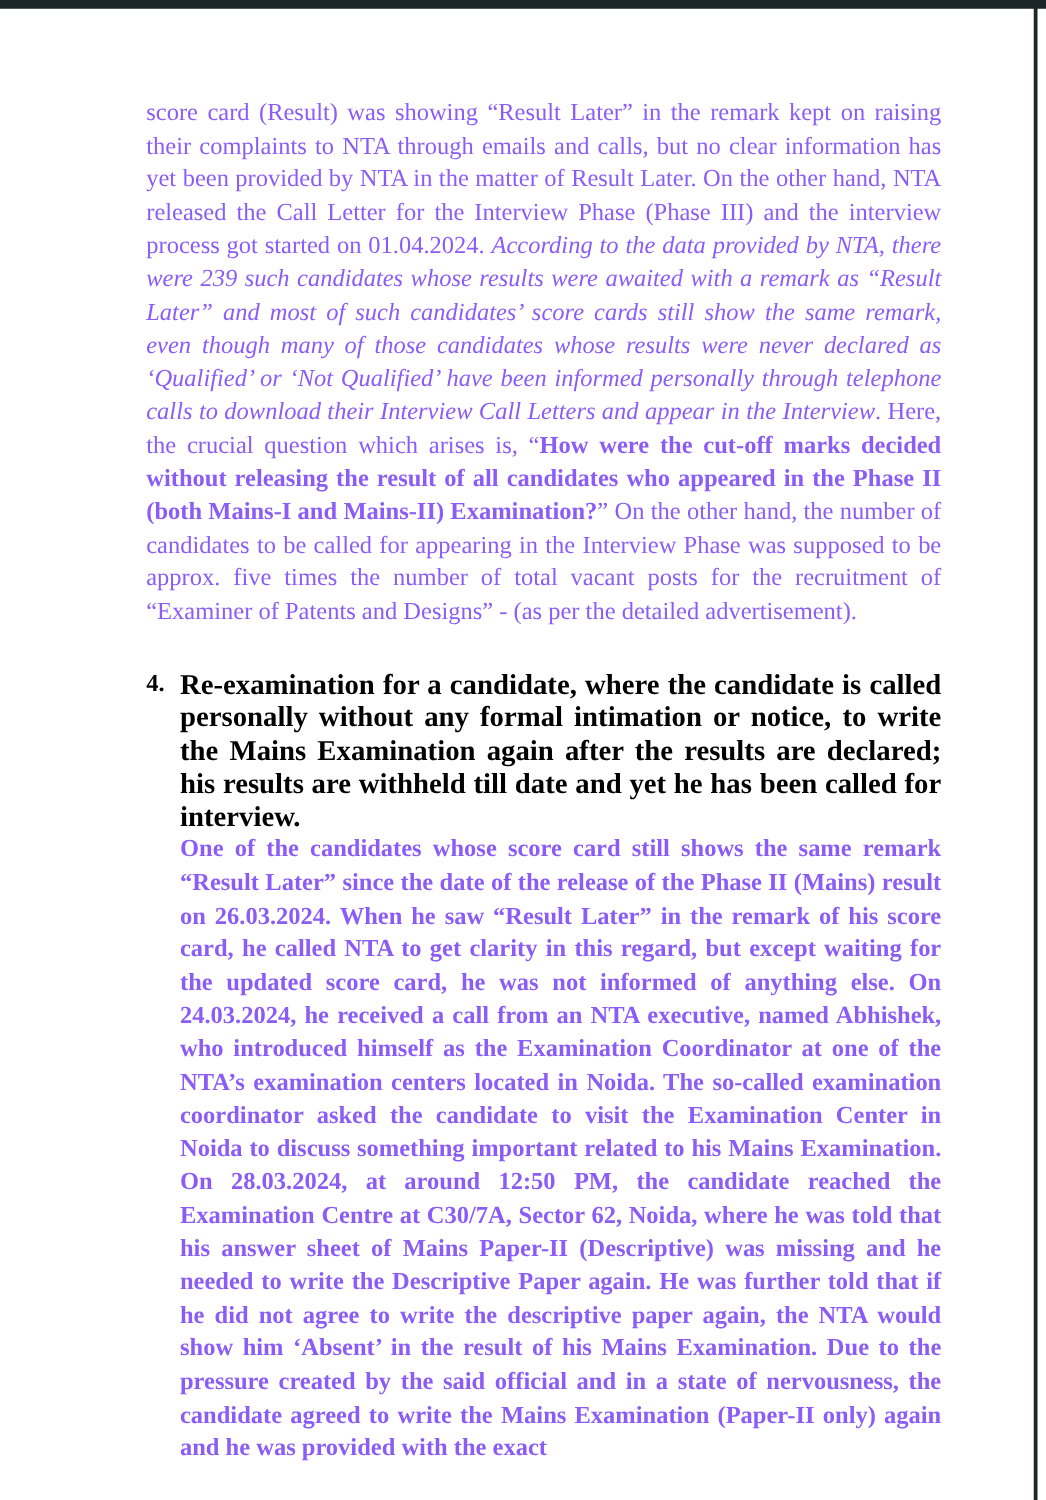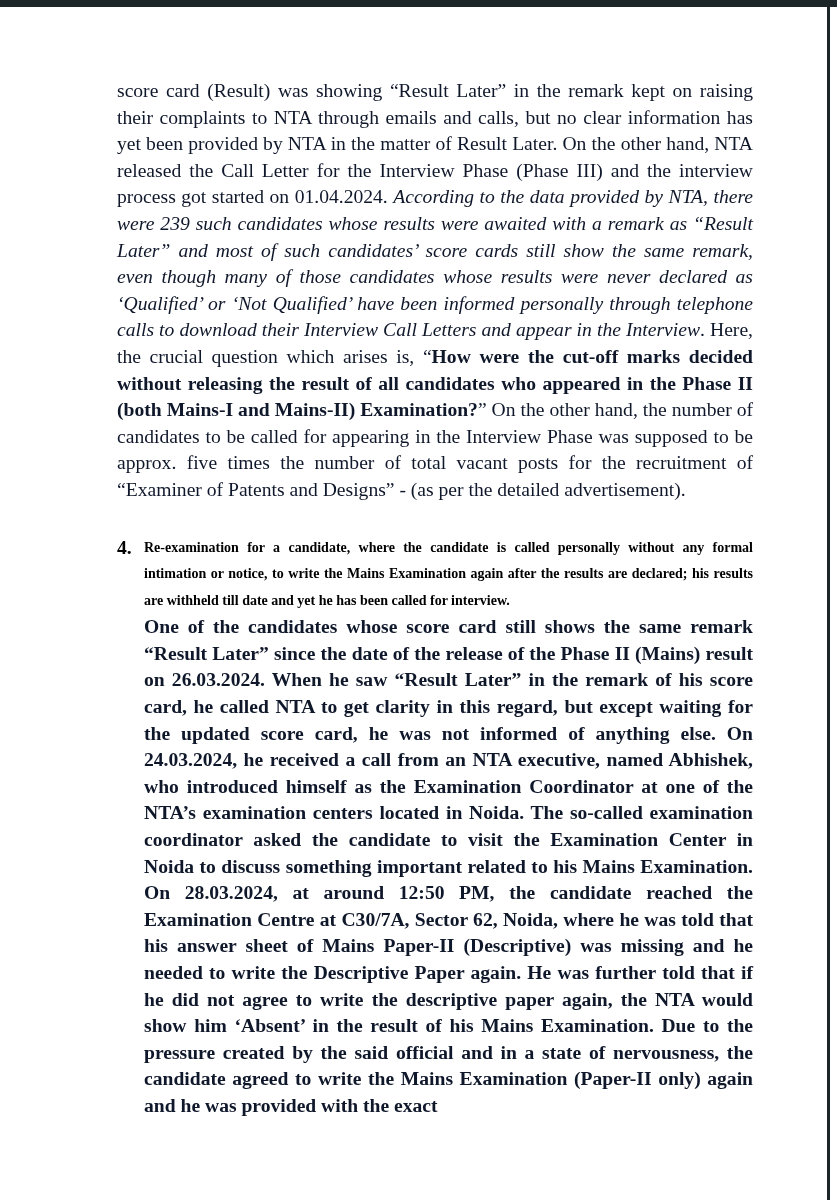"score card (Result) was showing" p.body-para { color: #0f172a -> #8b5cf6 }
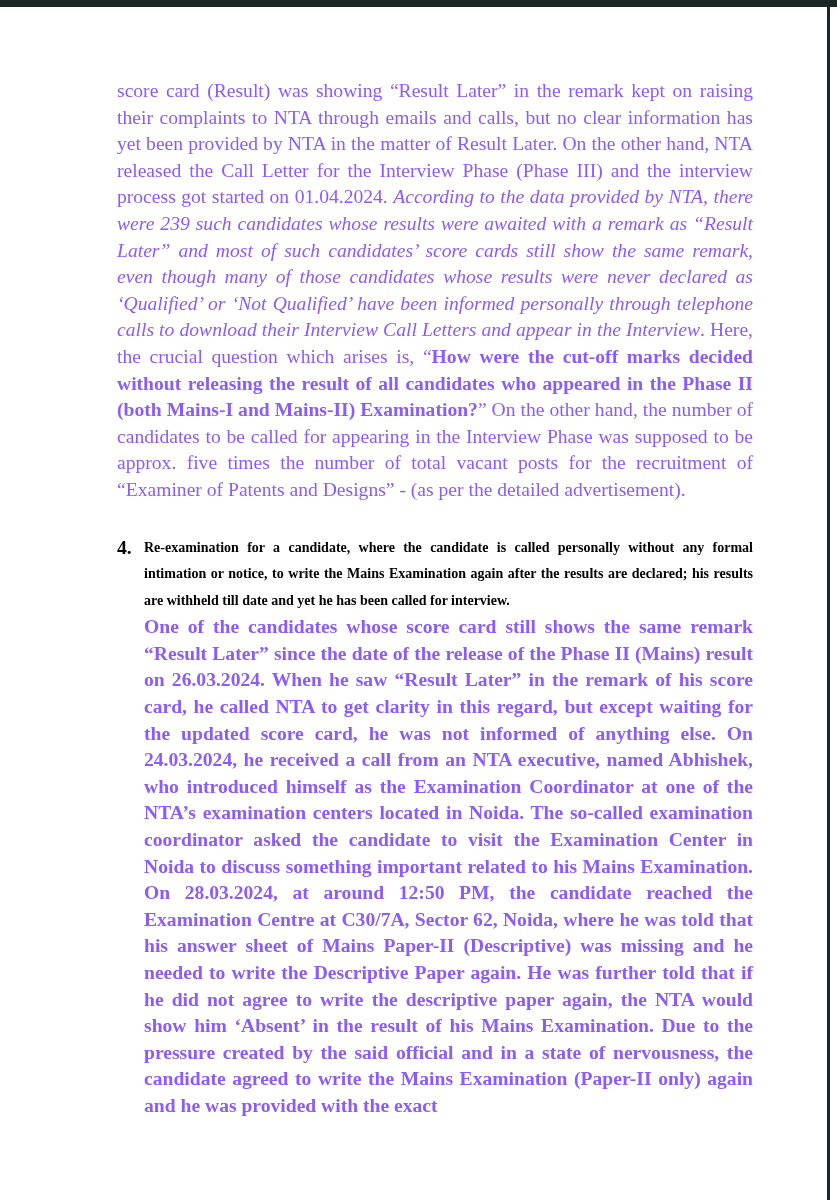"Re-examination for a candidate, where" .num-body { font-size: 14px -> 23px }
